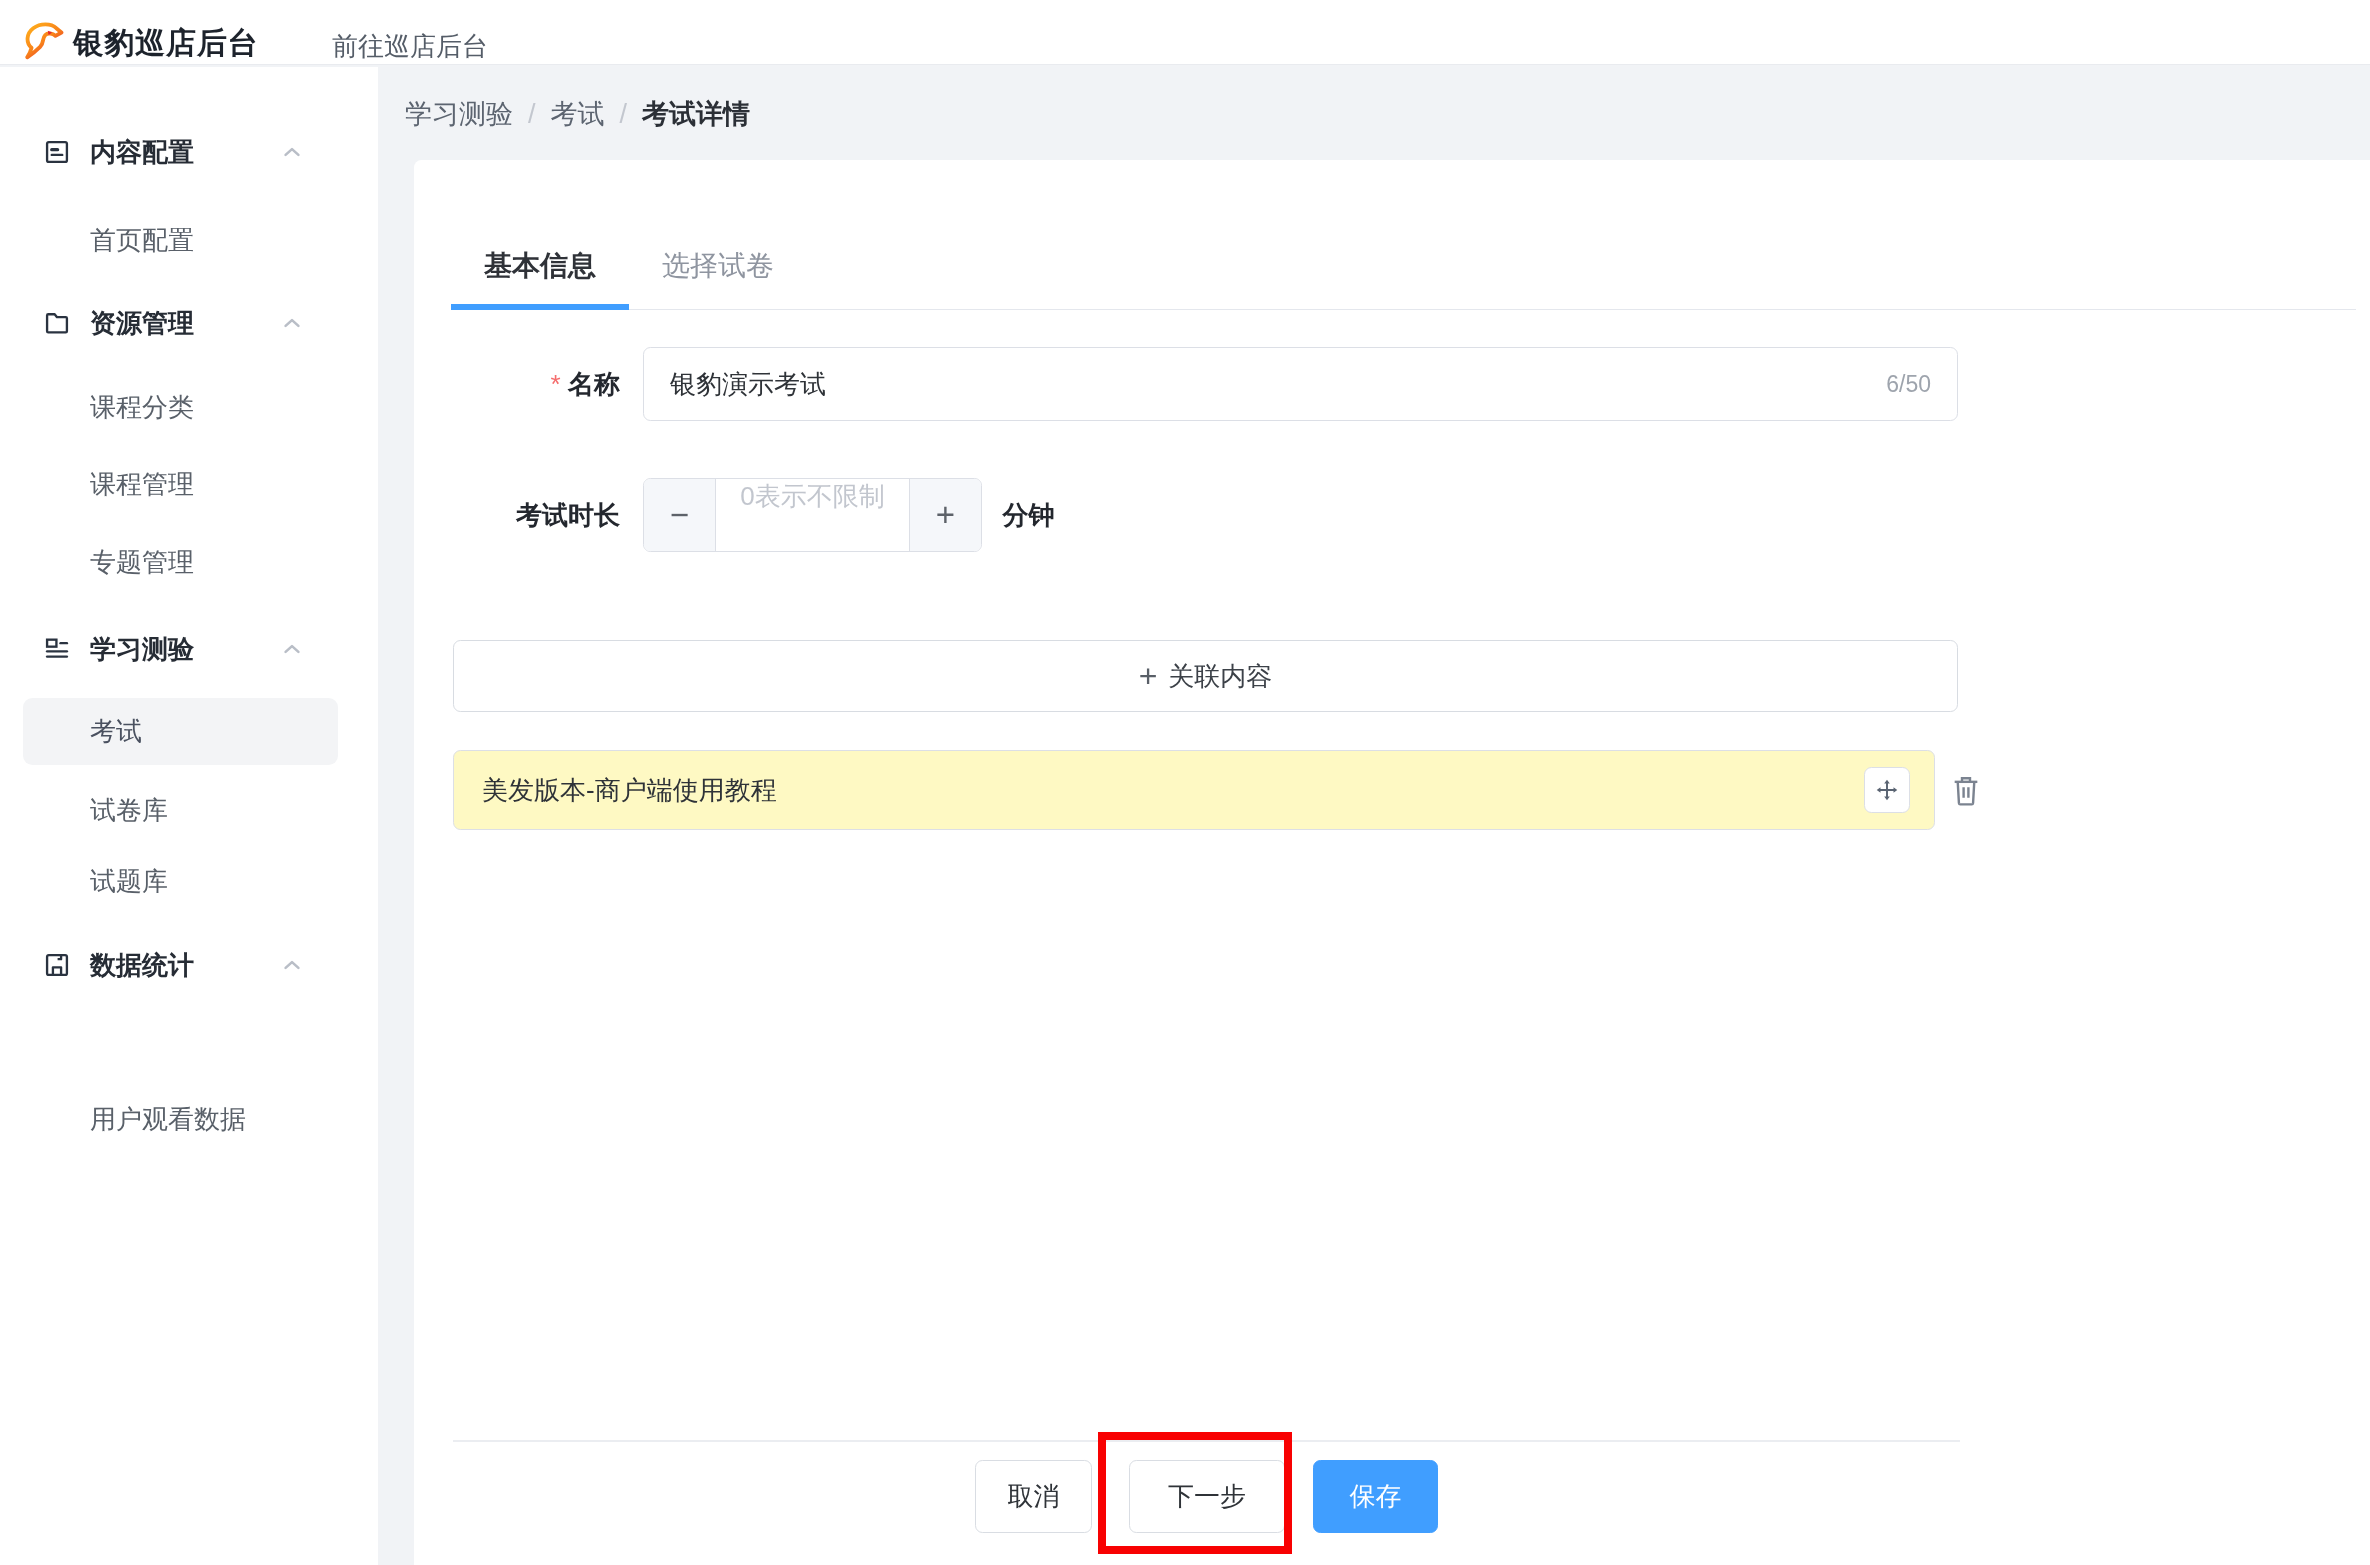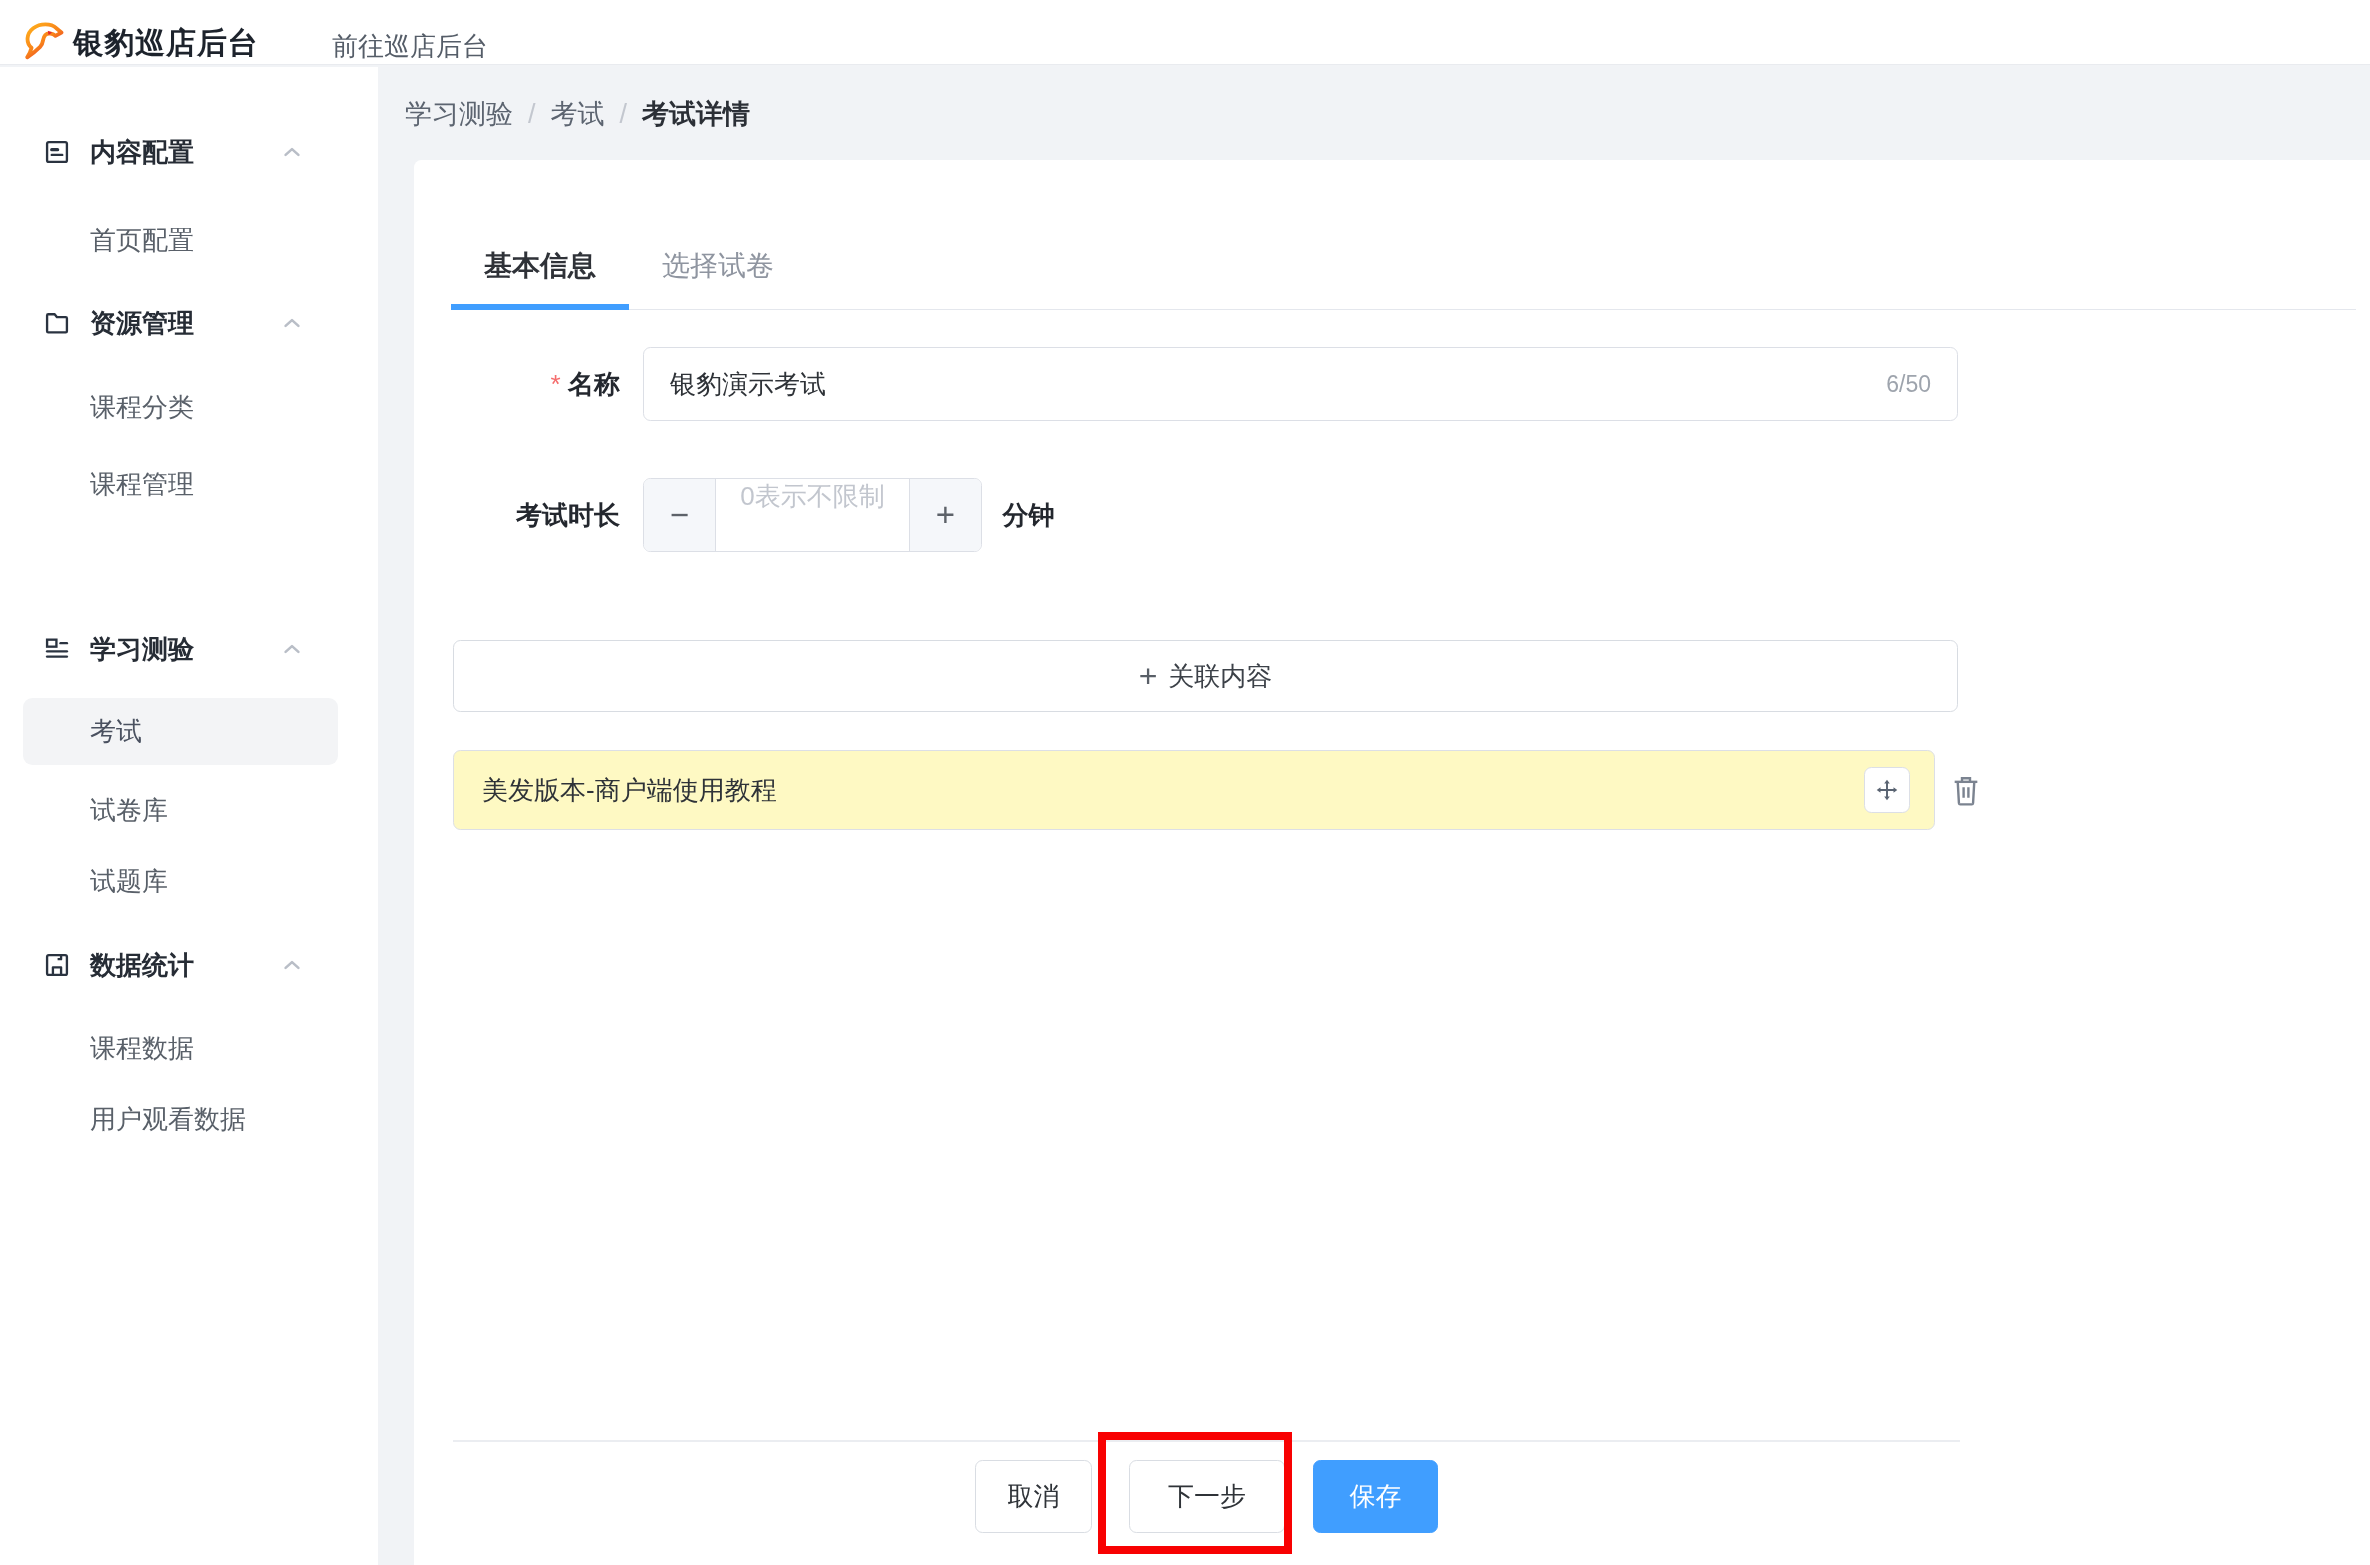"专题管理" div.side-item { html: none -> <div> <span>专题管理</span> </div> }
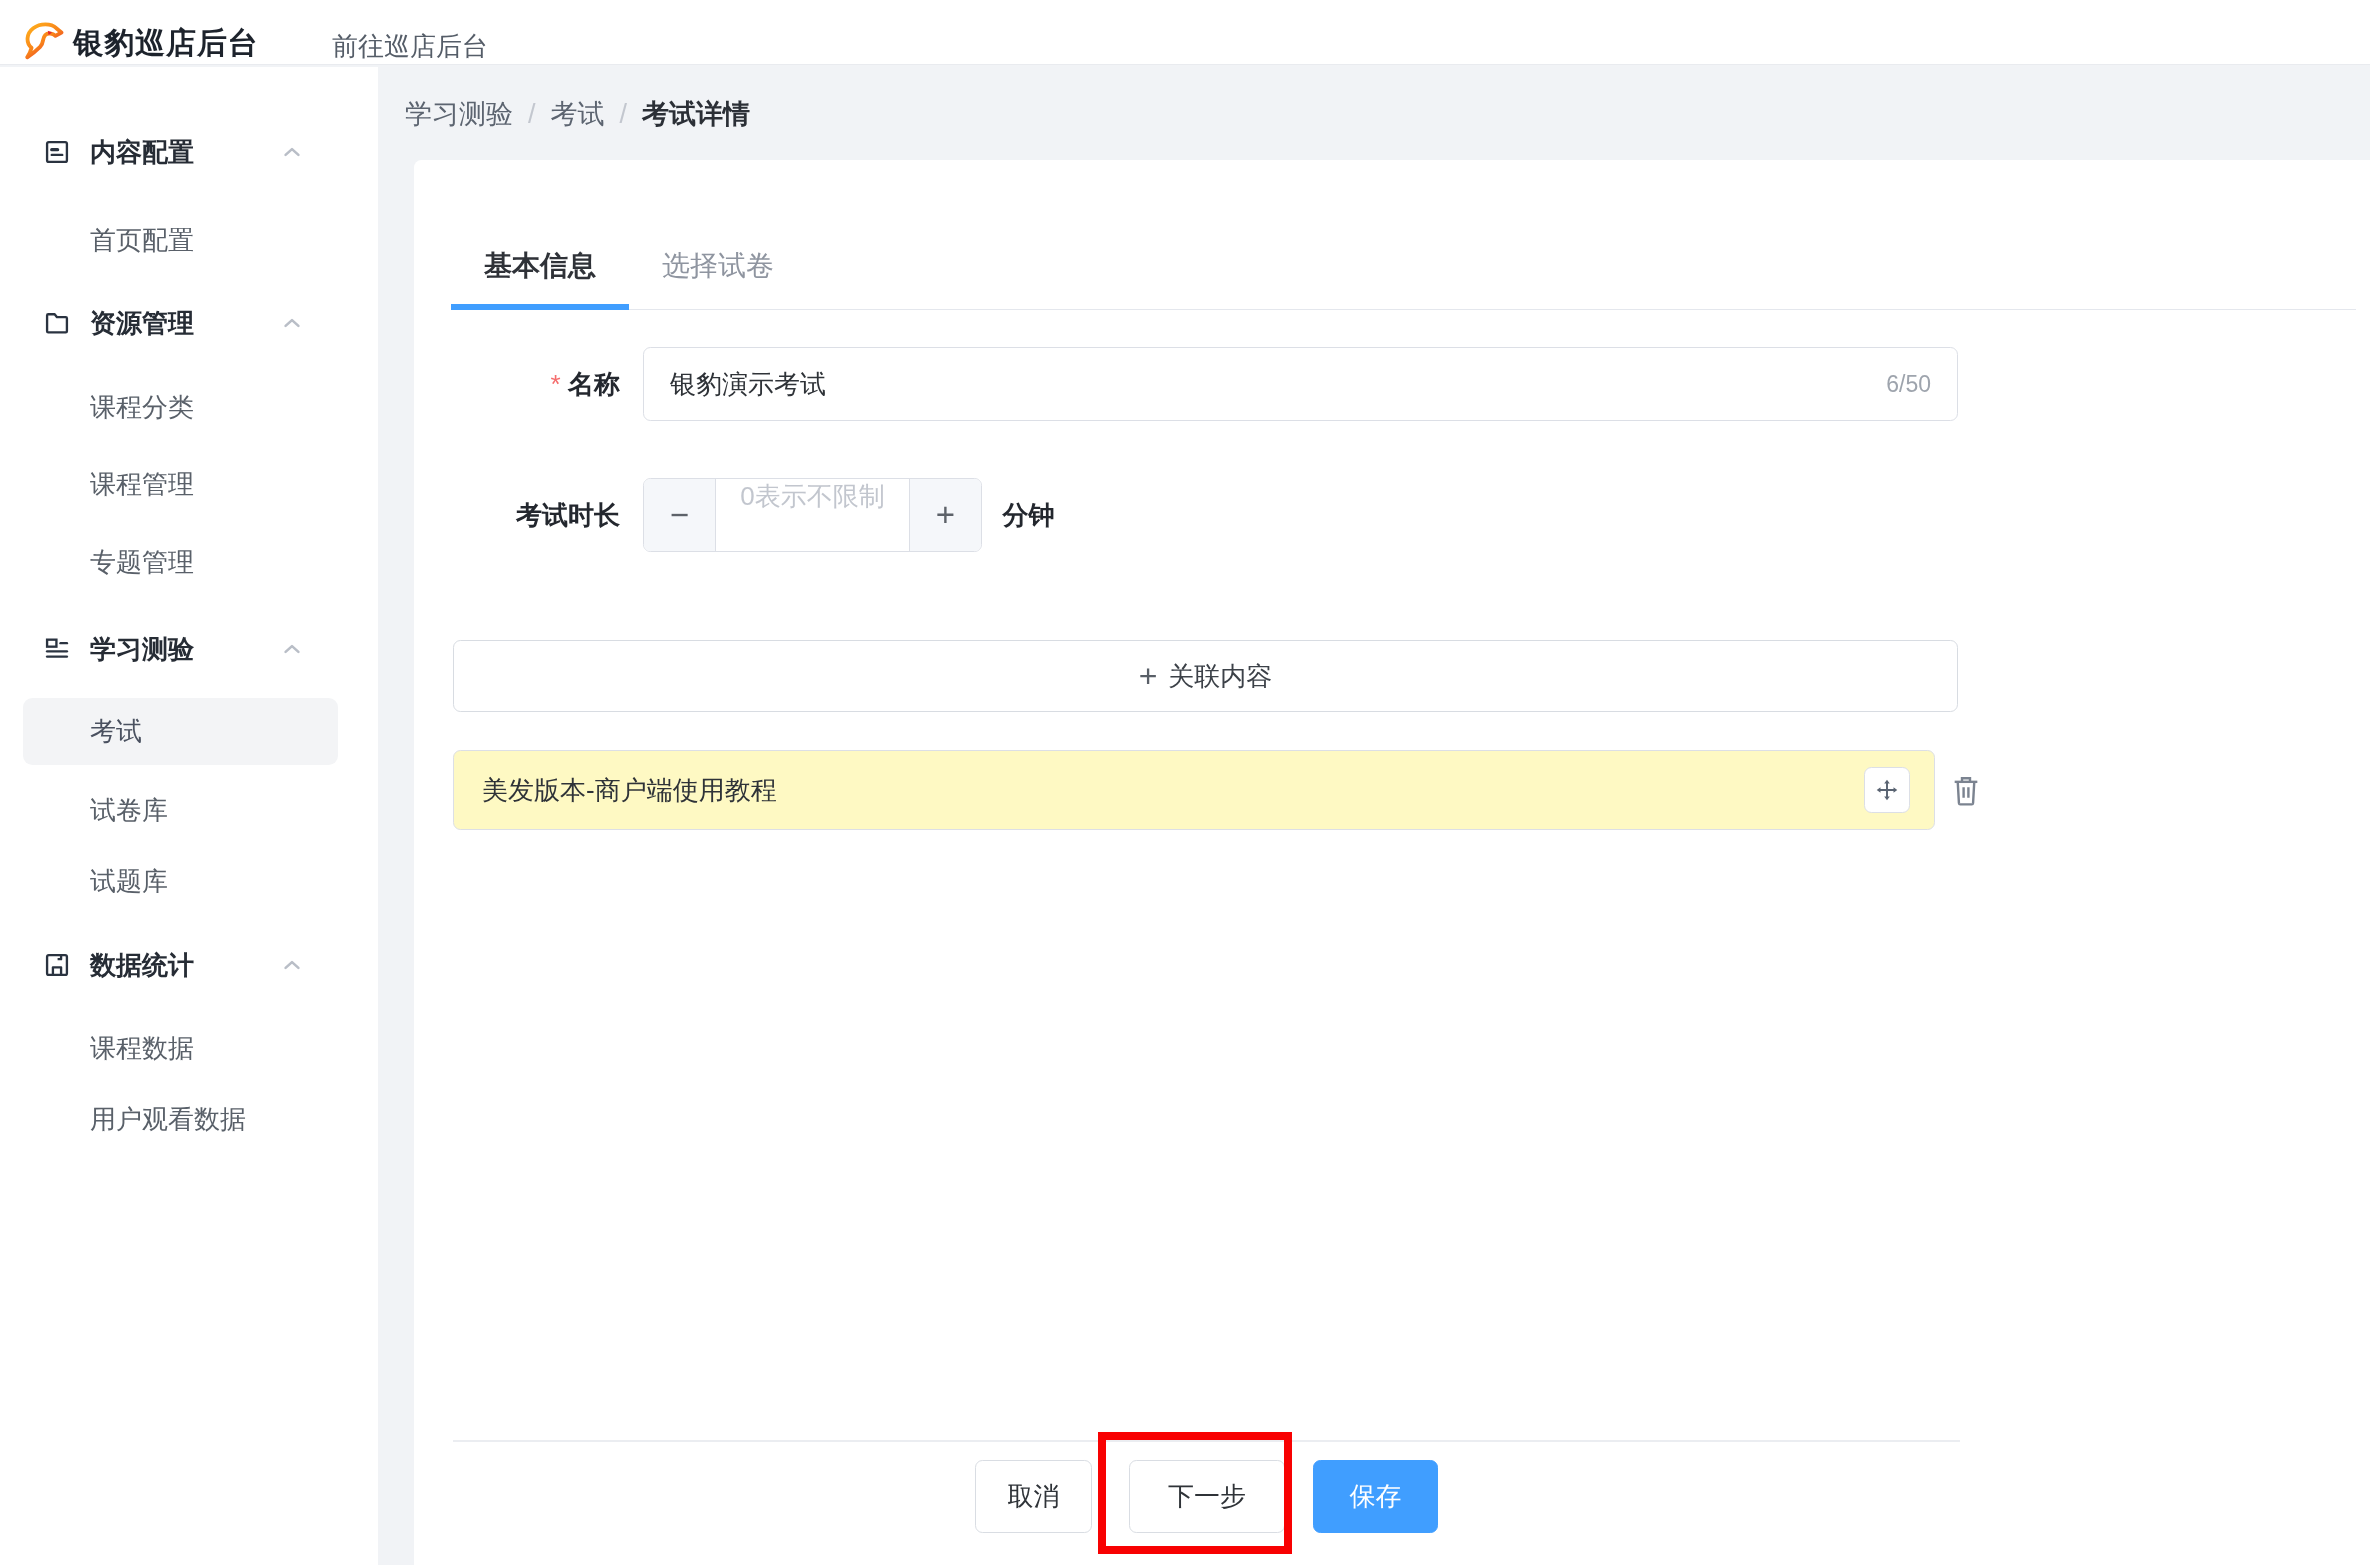"课程数据" div.side-item { html: <div> <span>课程数据</span> </div> -> none }
